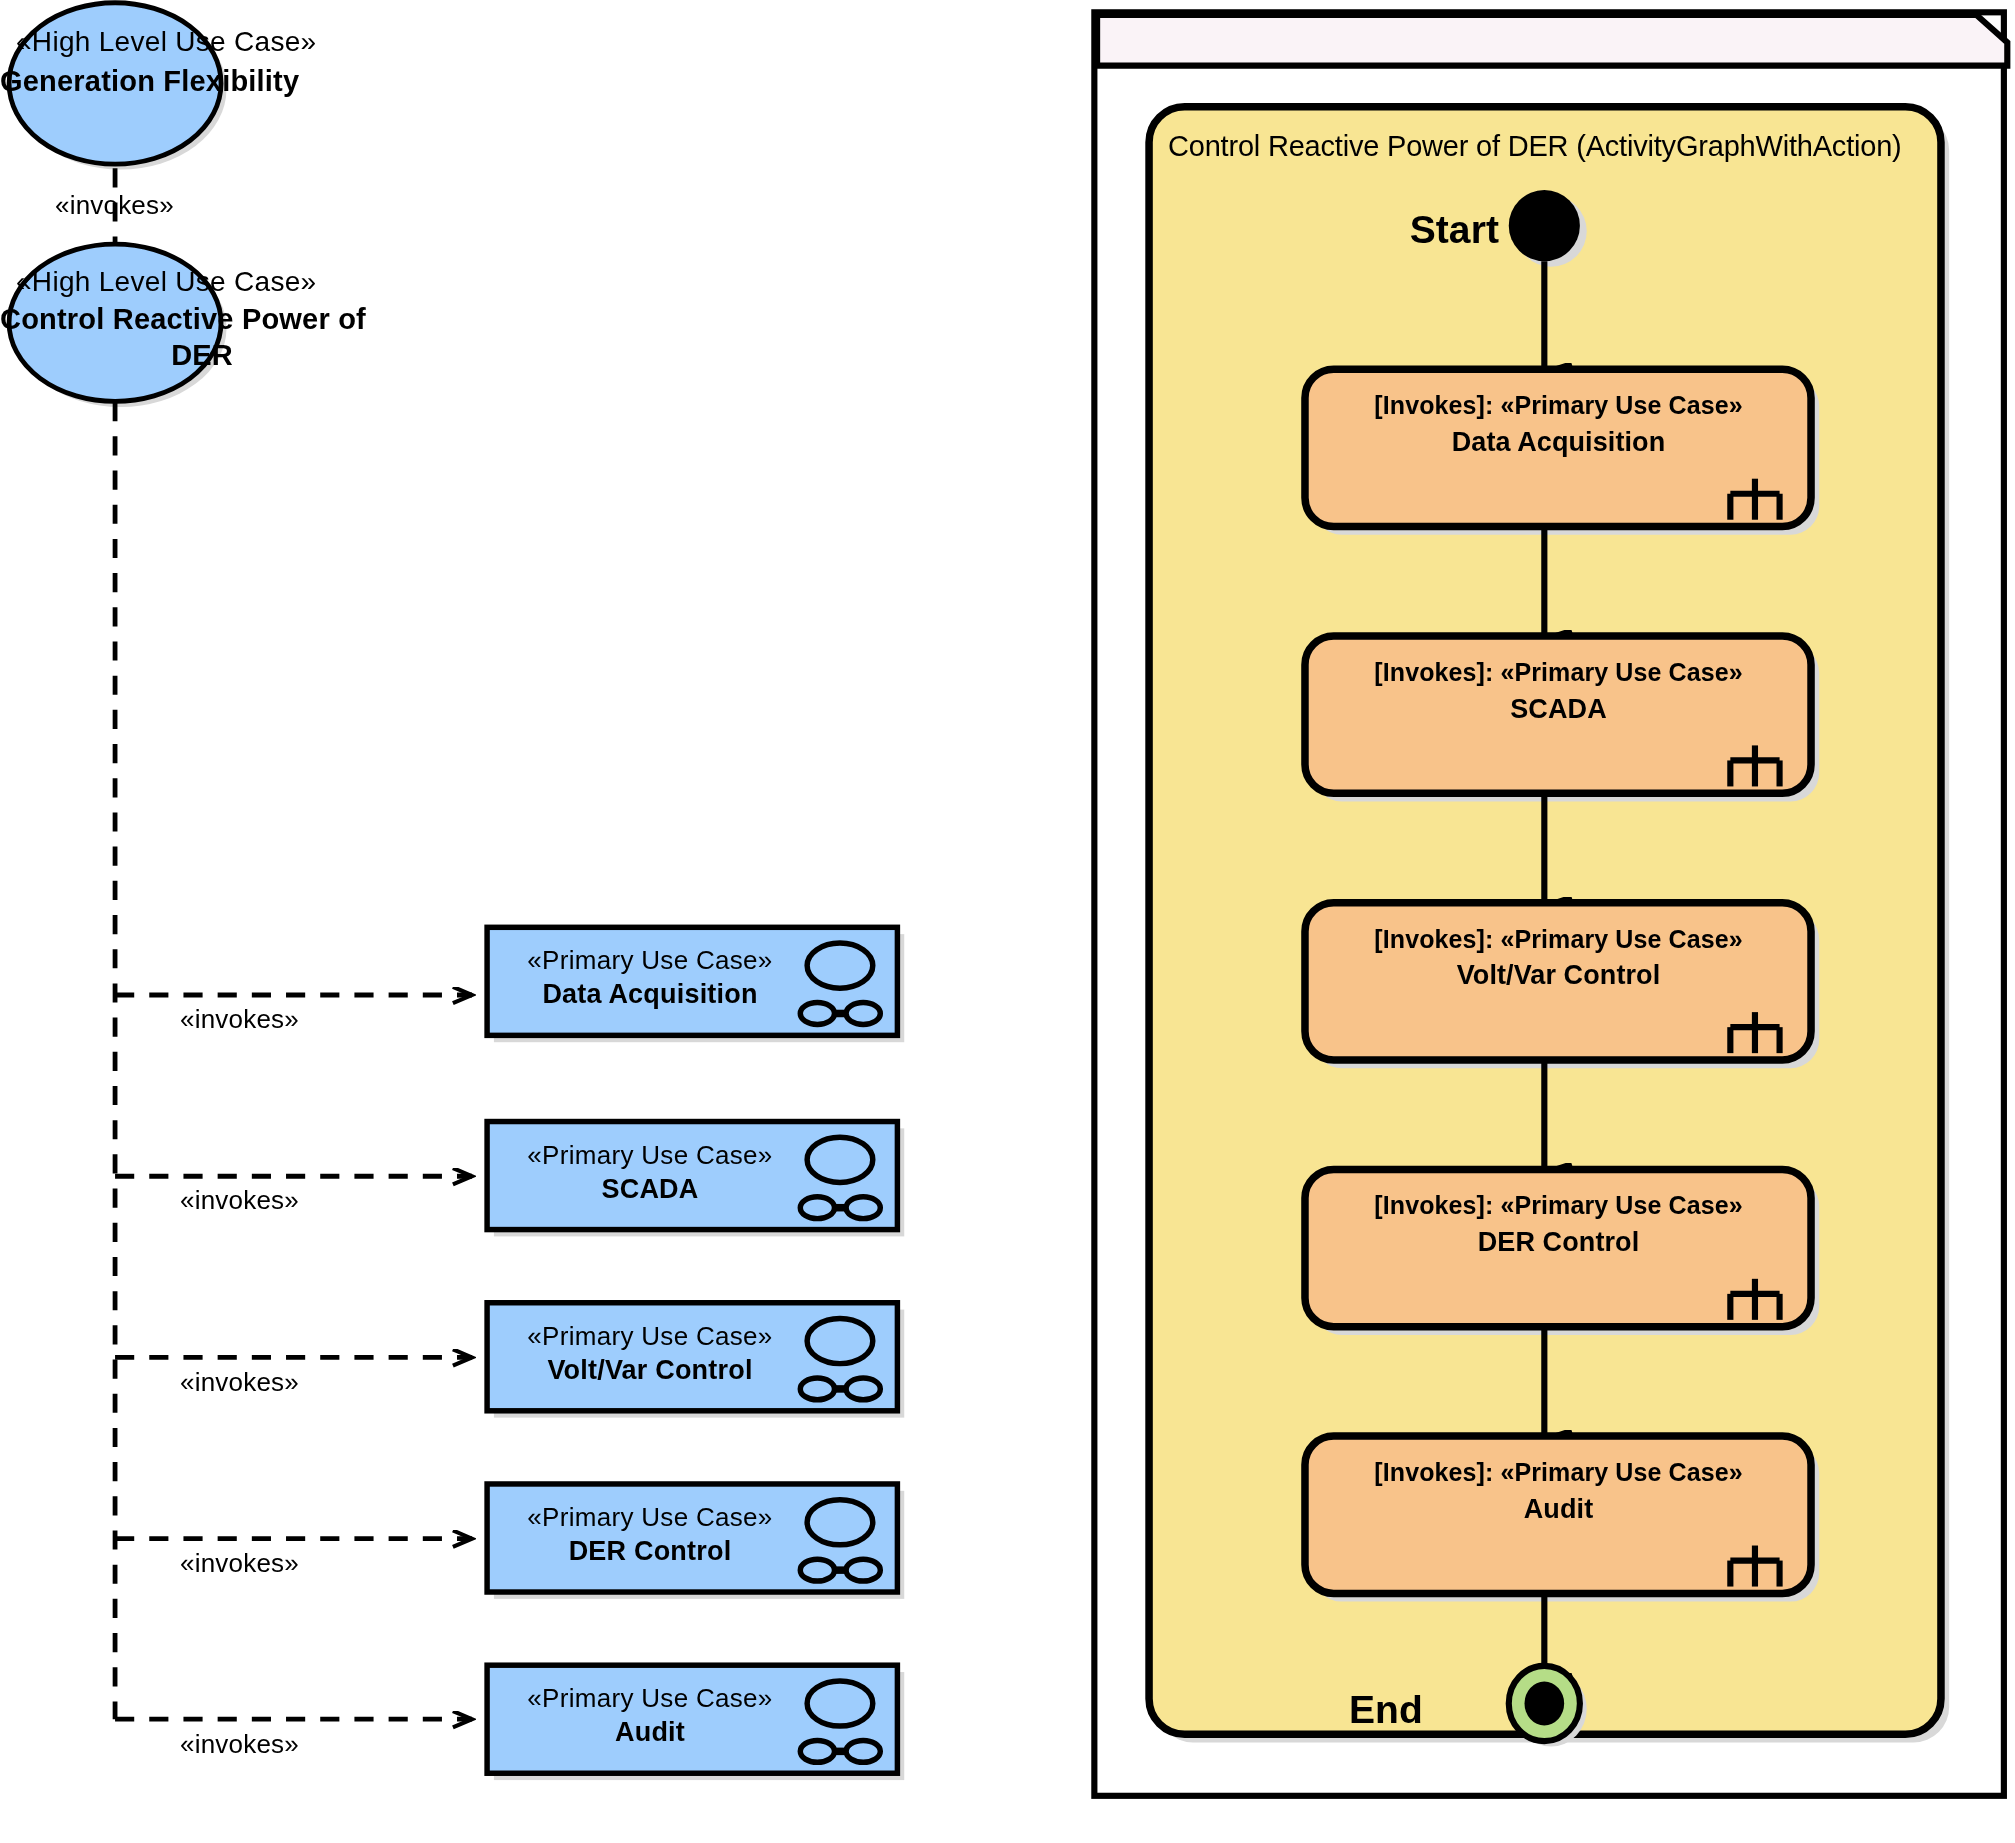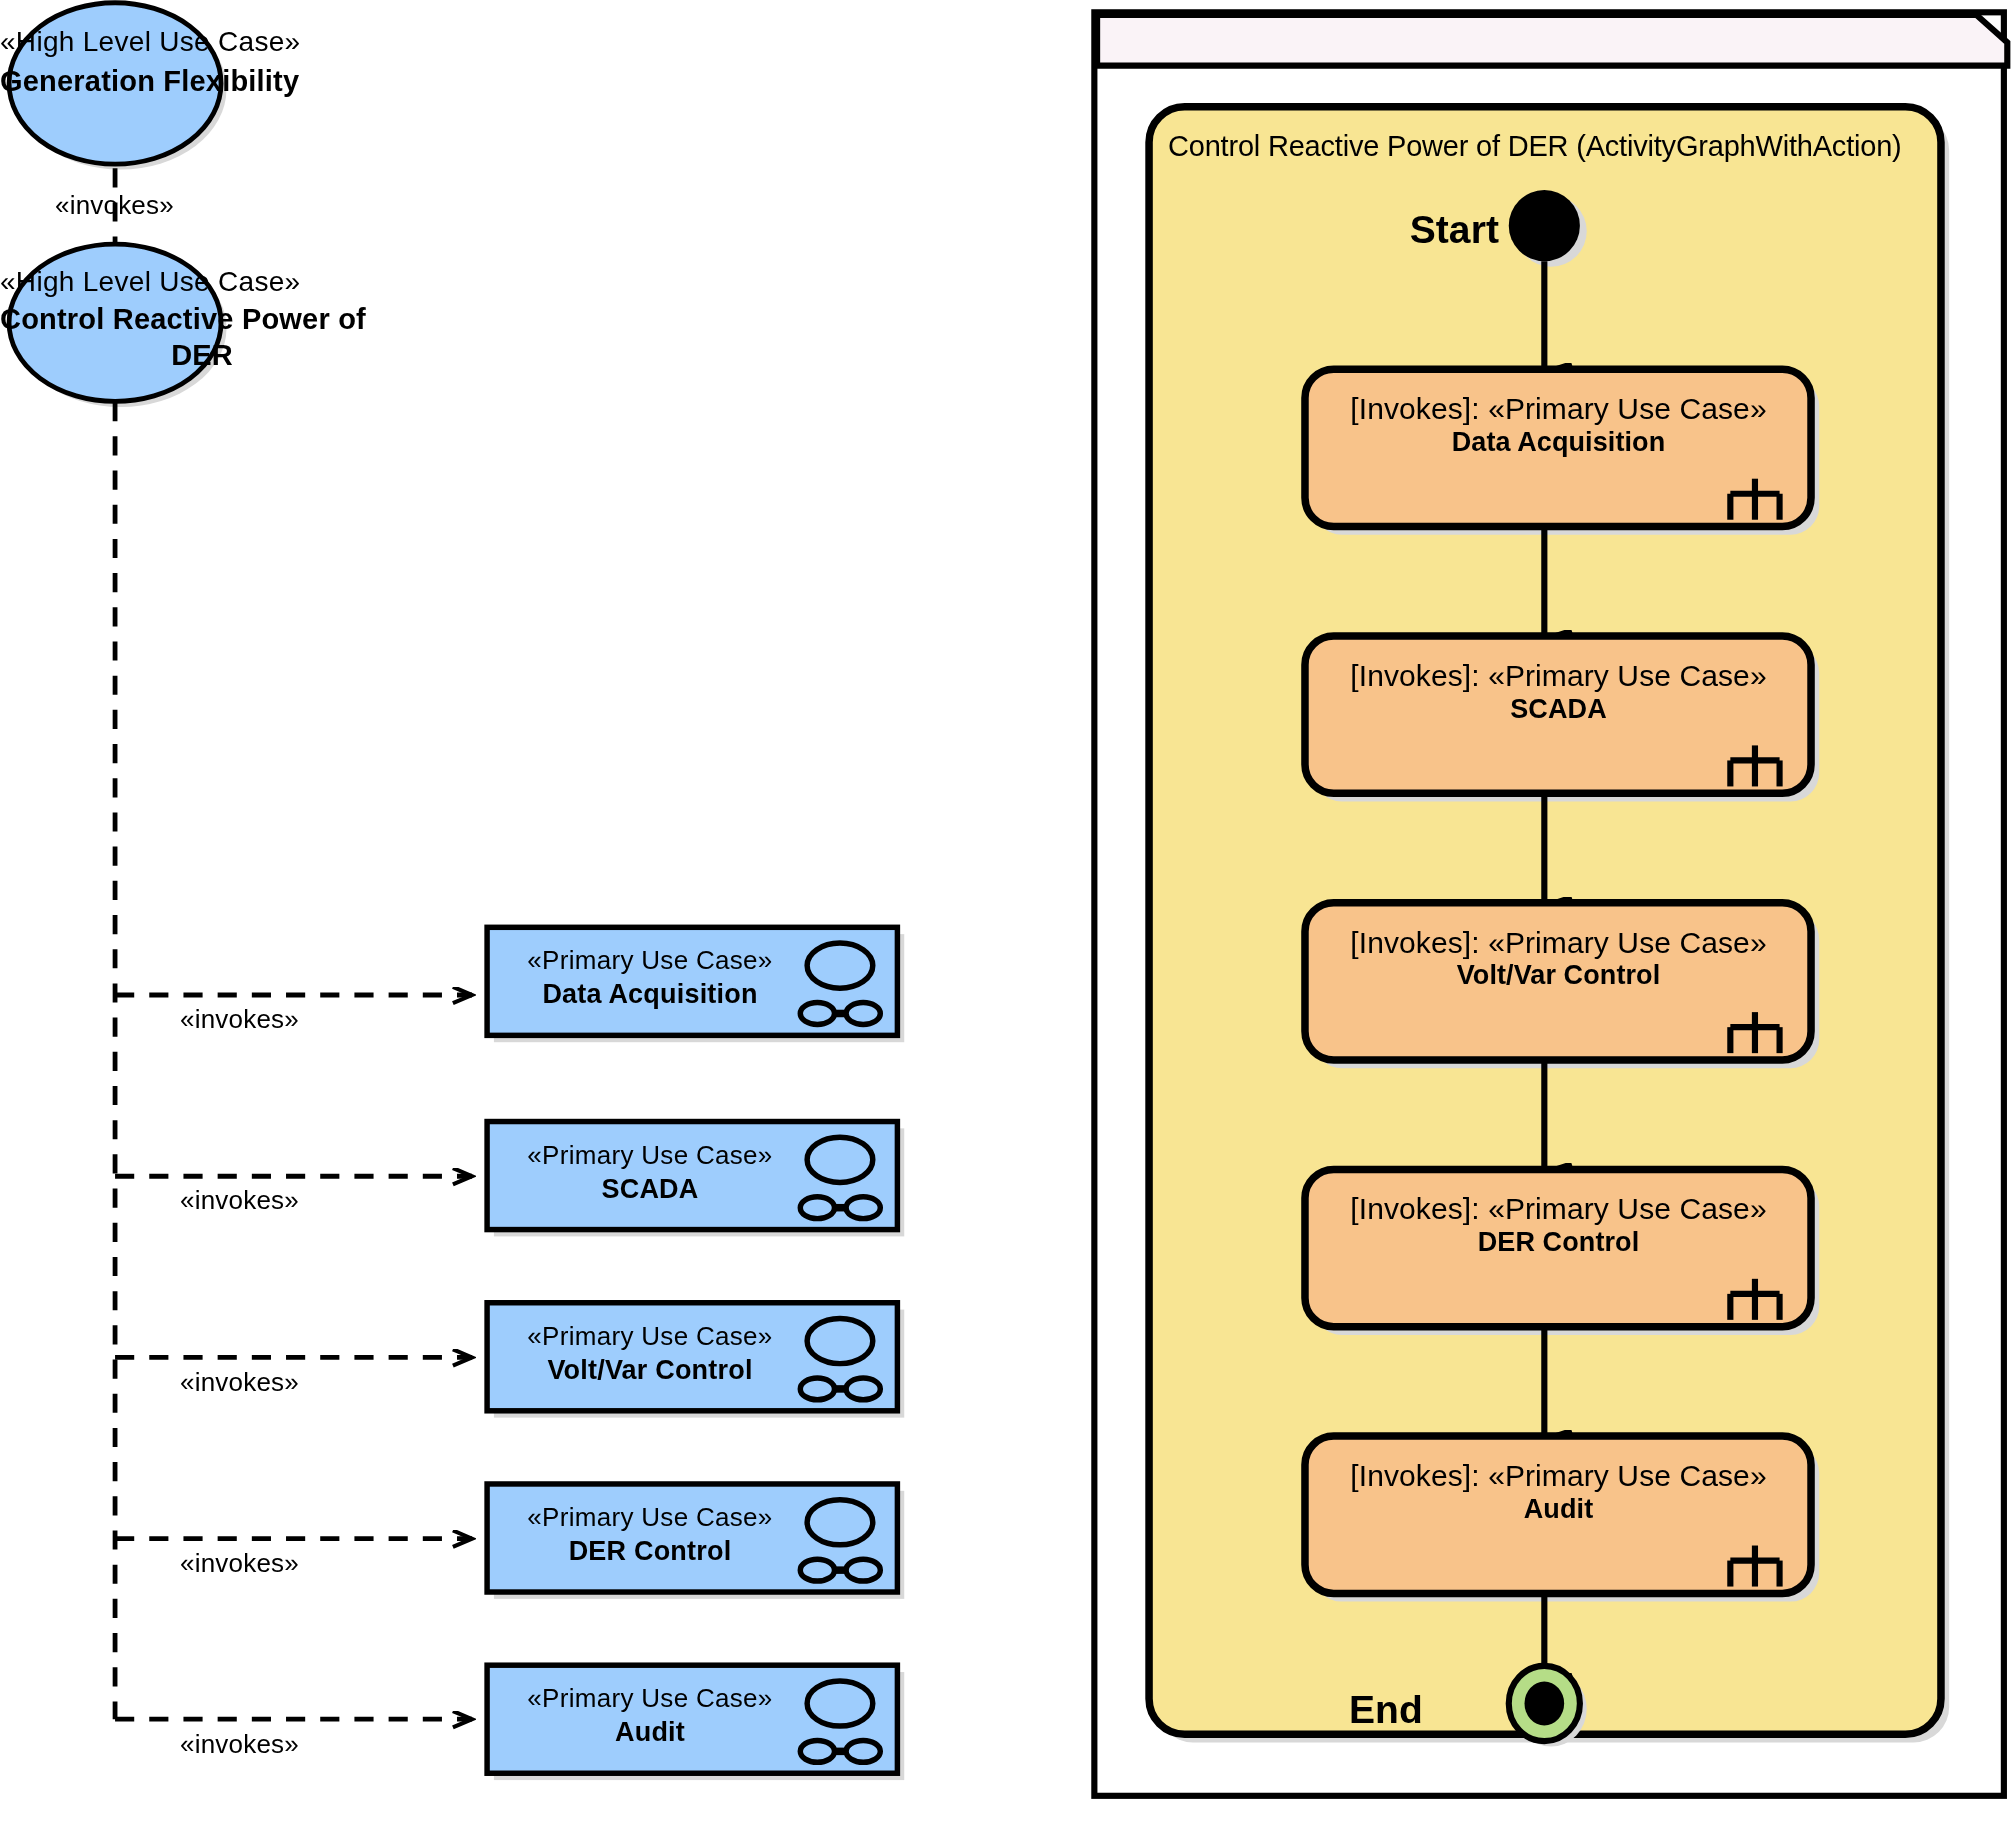"«High Level Use Case»" .uc-stereo { margin-left: none -> 16px }
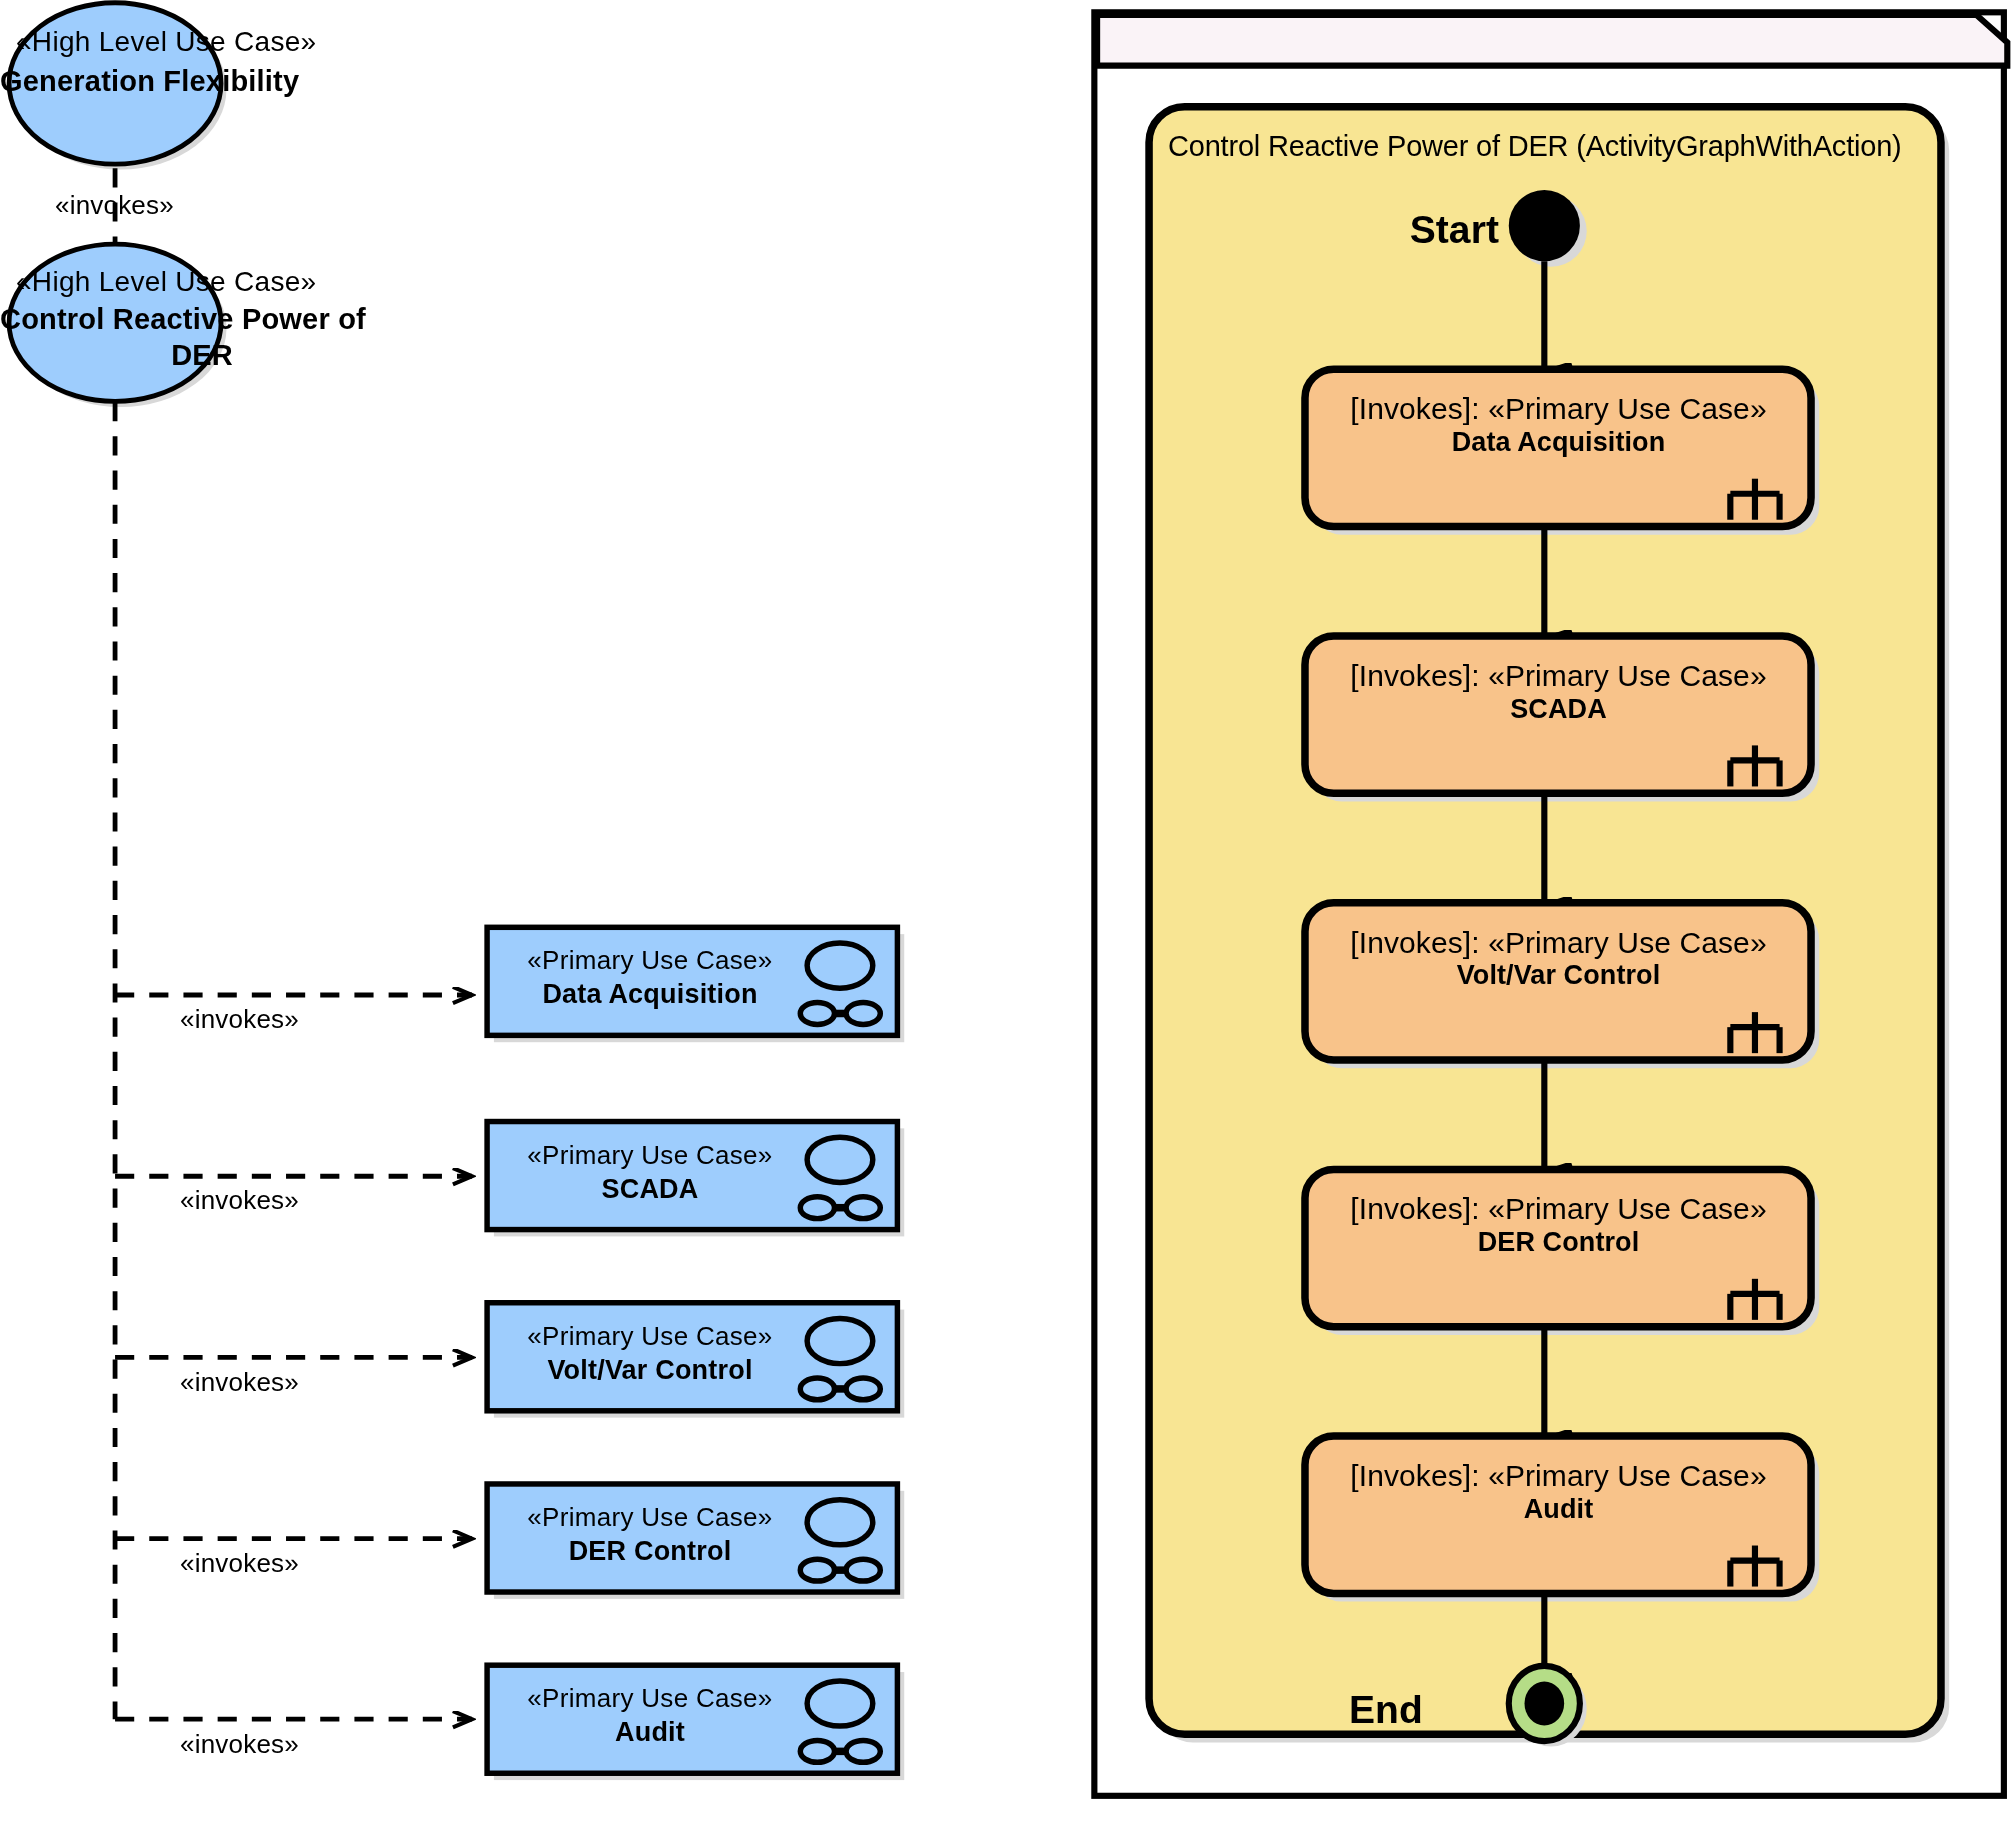"[Invokes]: «Primary Use Case»" .act-stereo { font-size: 30px -> 25px; font-weight: 400 -> 700 }
